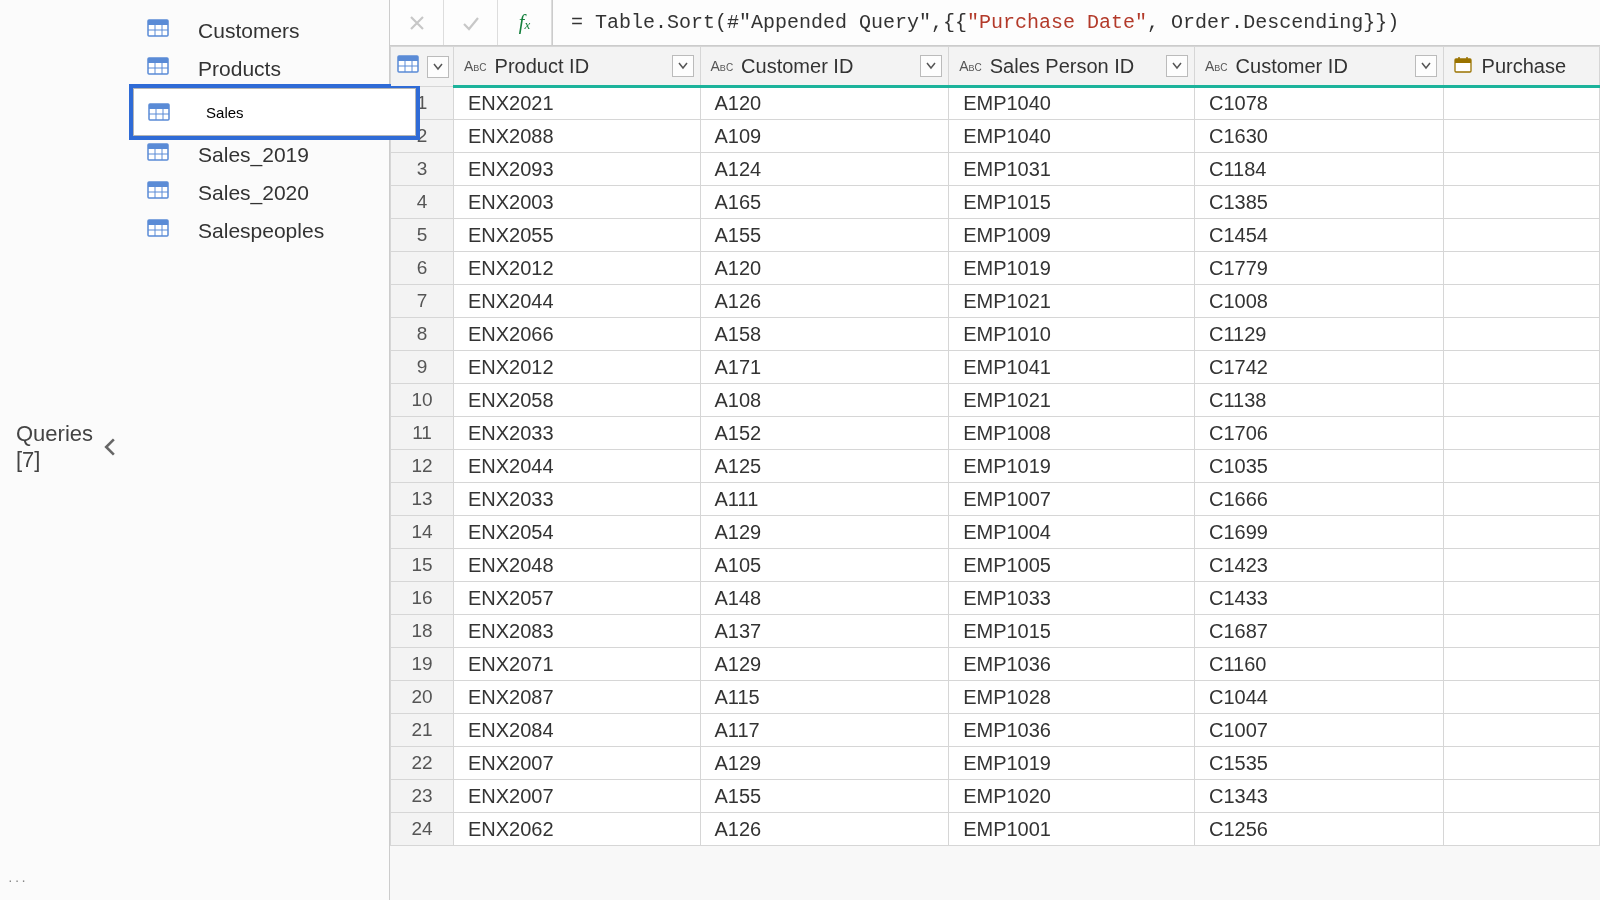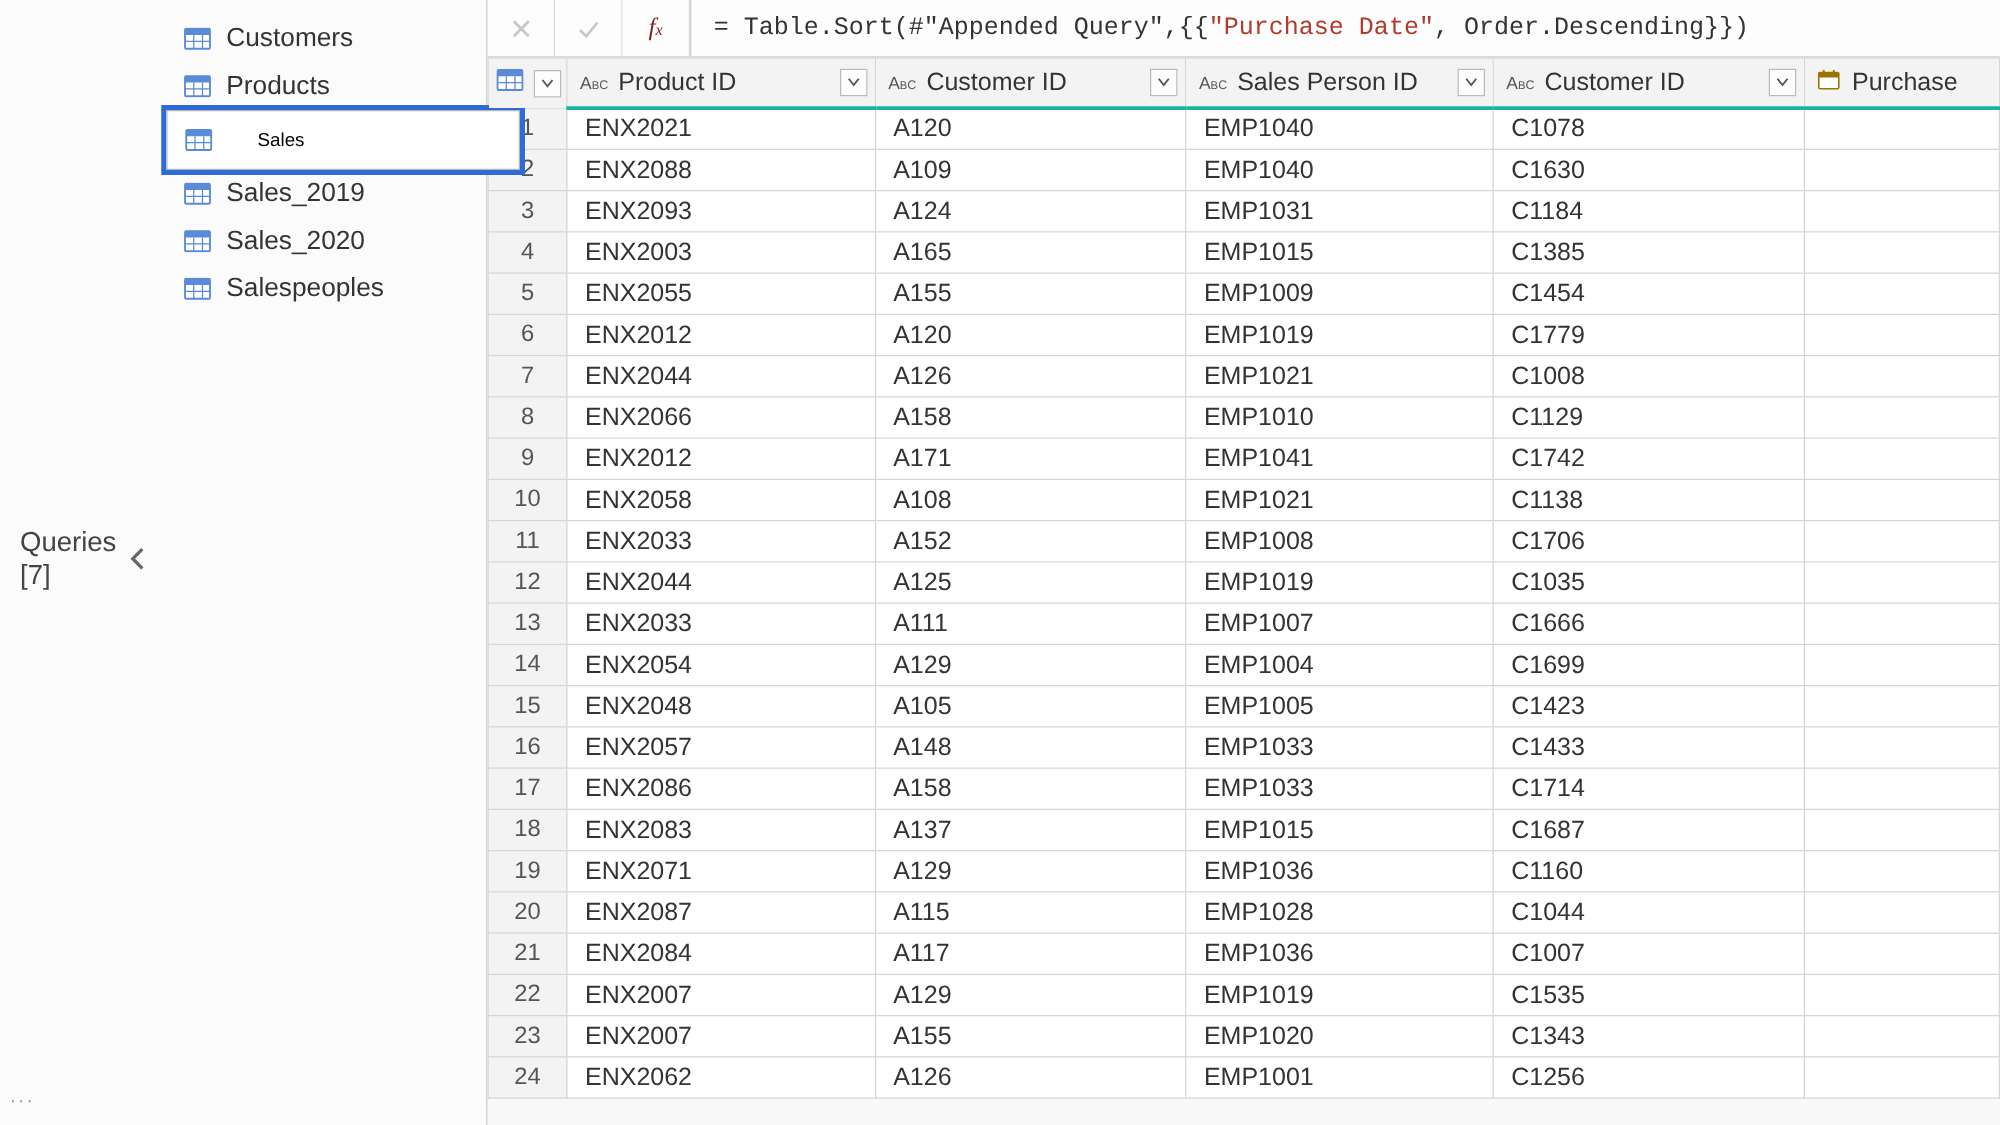"Customers" .query-item { align-items: center -> flex-start; gap: 12px -> 29px }
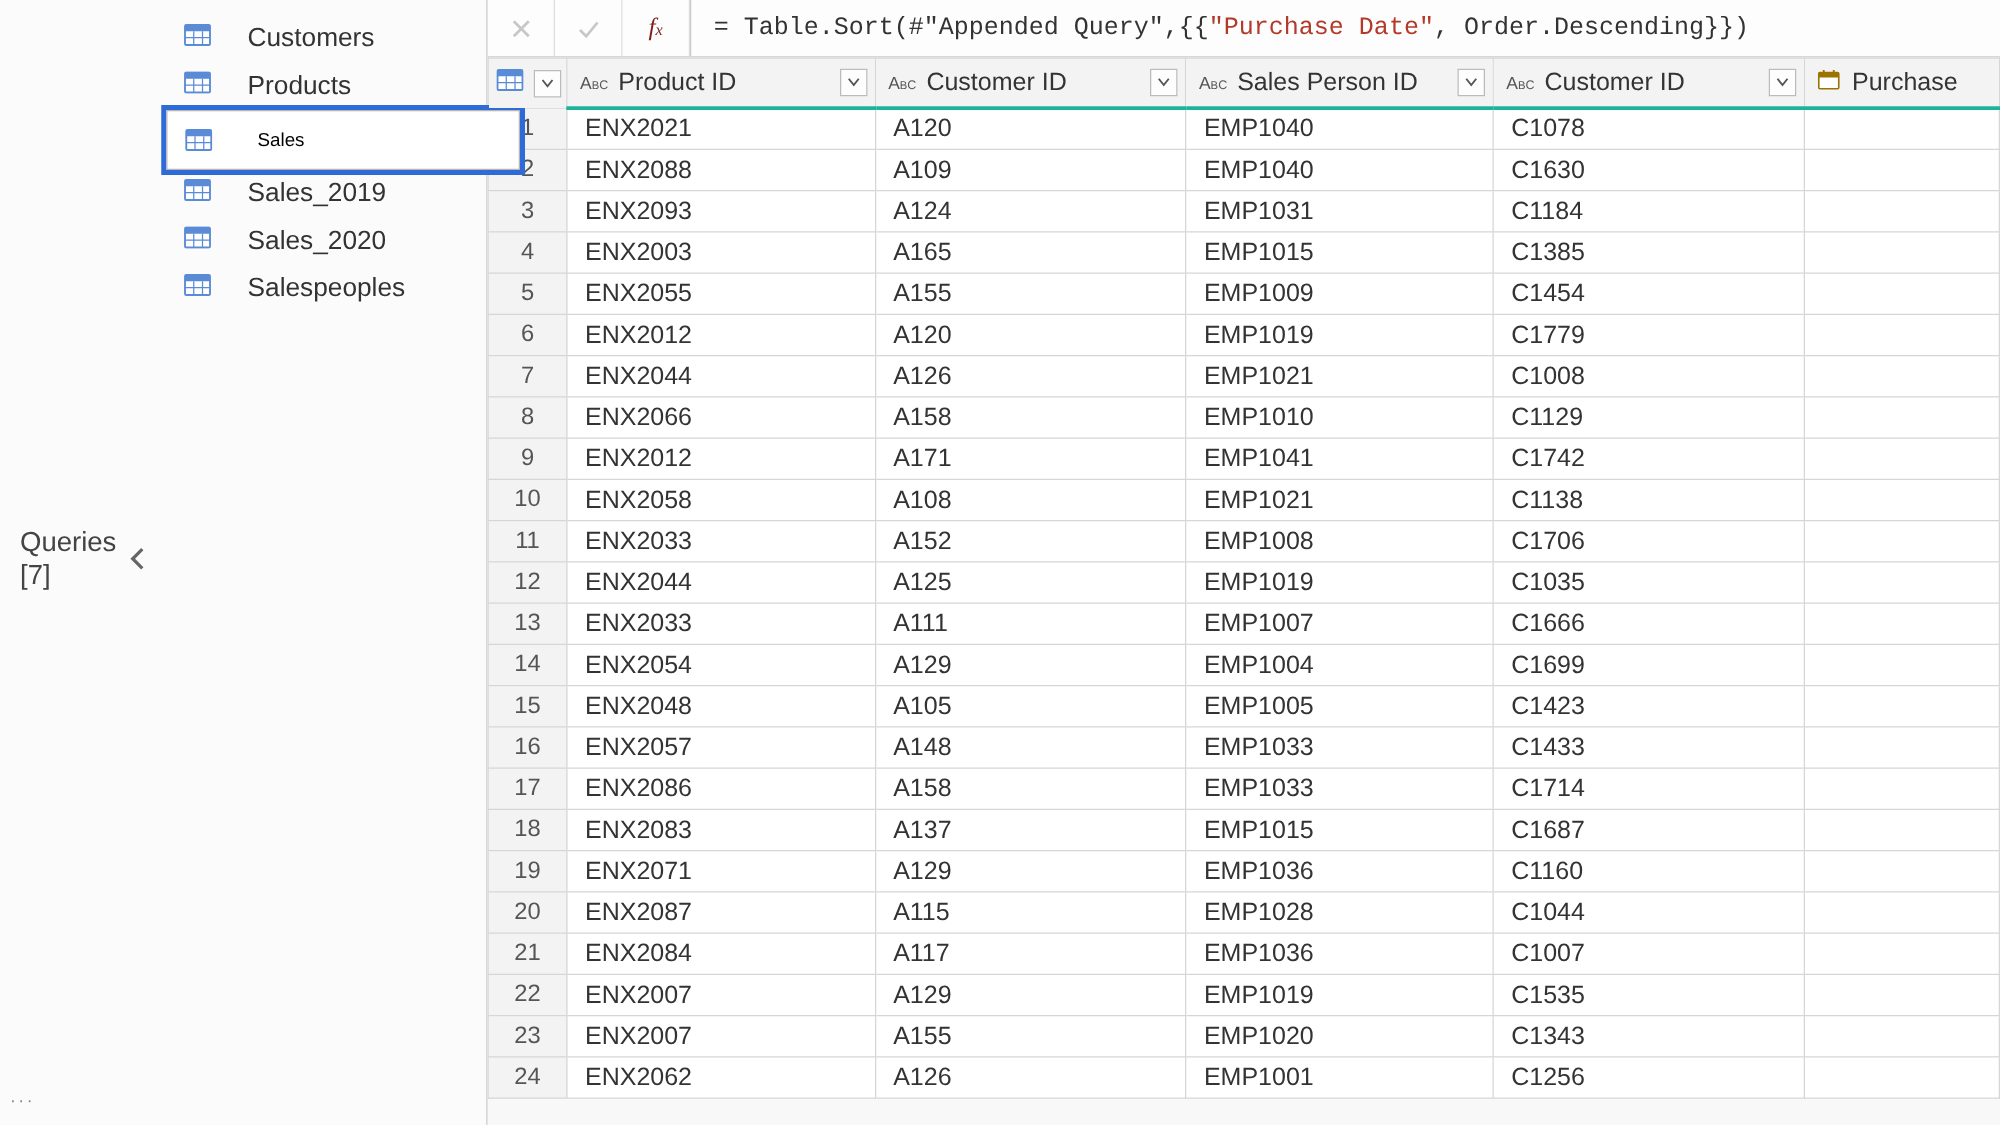"fx" .fb-fx { color: #7f1d1d -> #15803d }
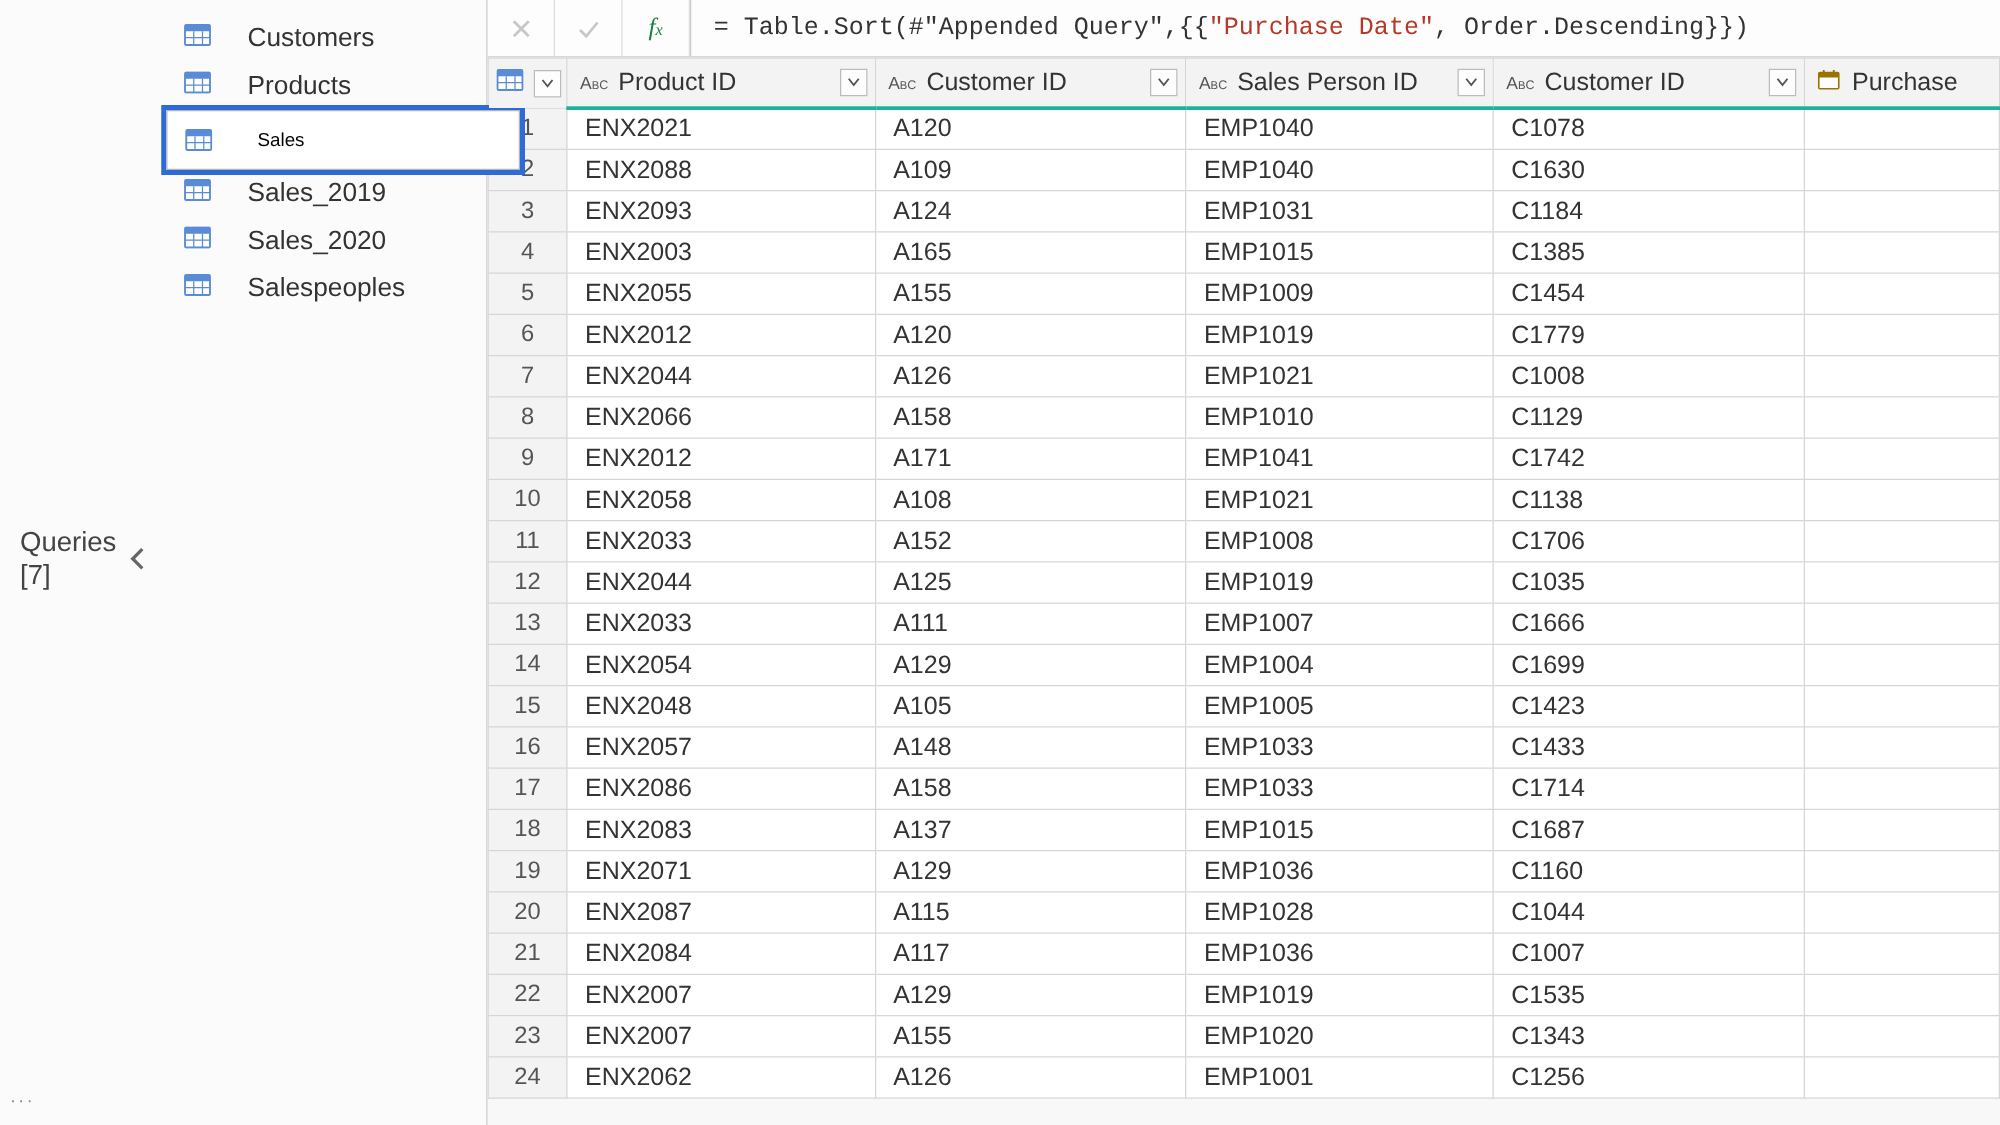"17" tr { html: <tr> <td>17</td> <td>ENX2086</td> <td>A158</td> <td>EMP1033</td> <td>C1714</td> <td></td> </tr> -> none }
